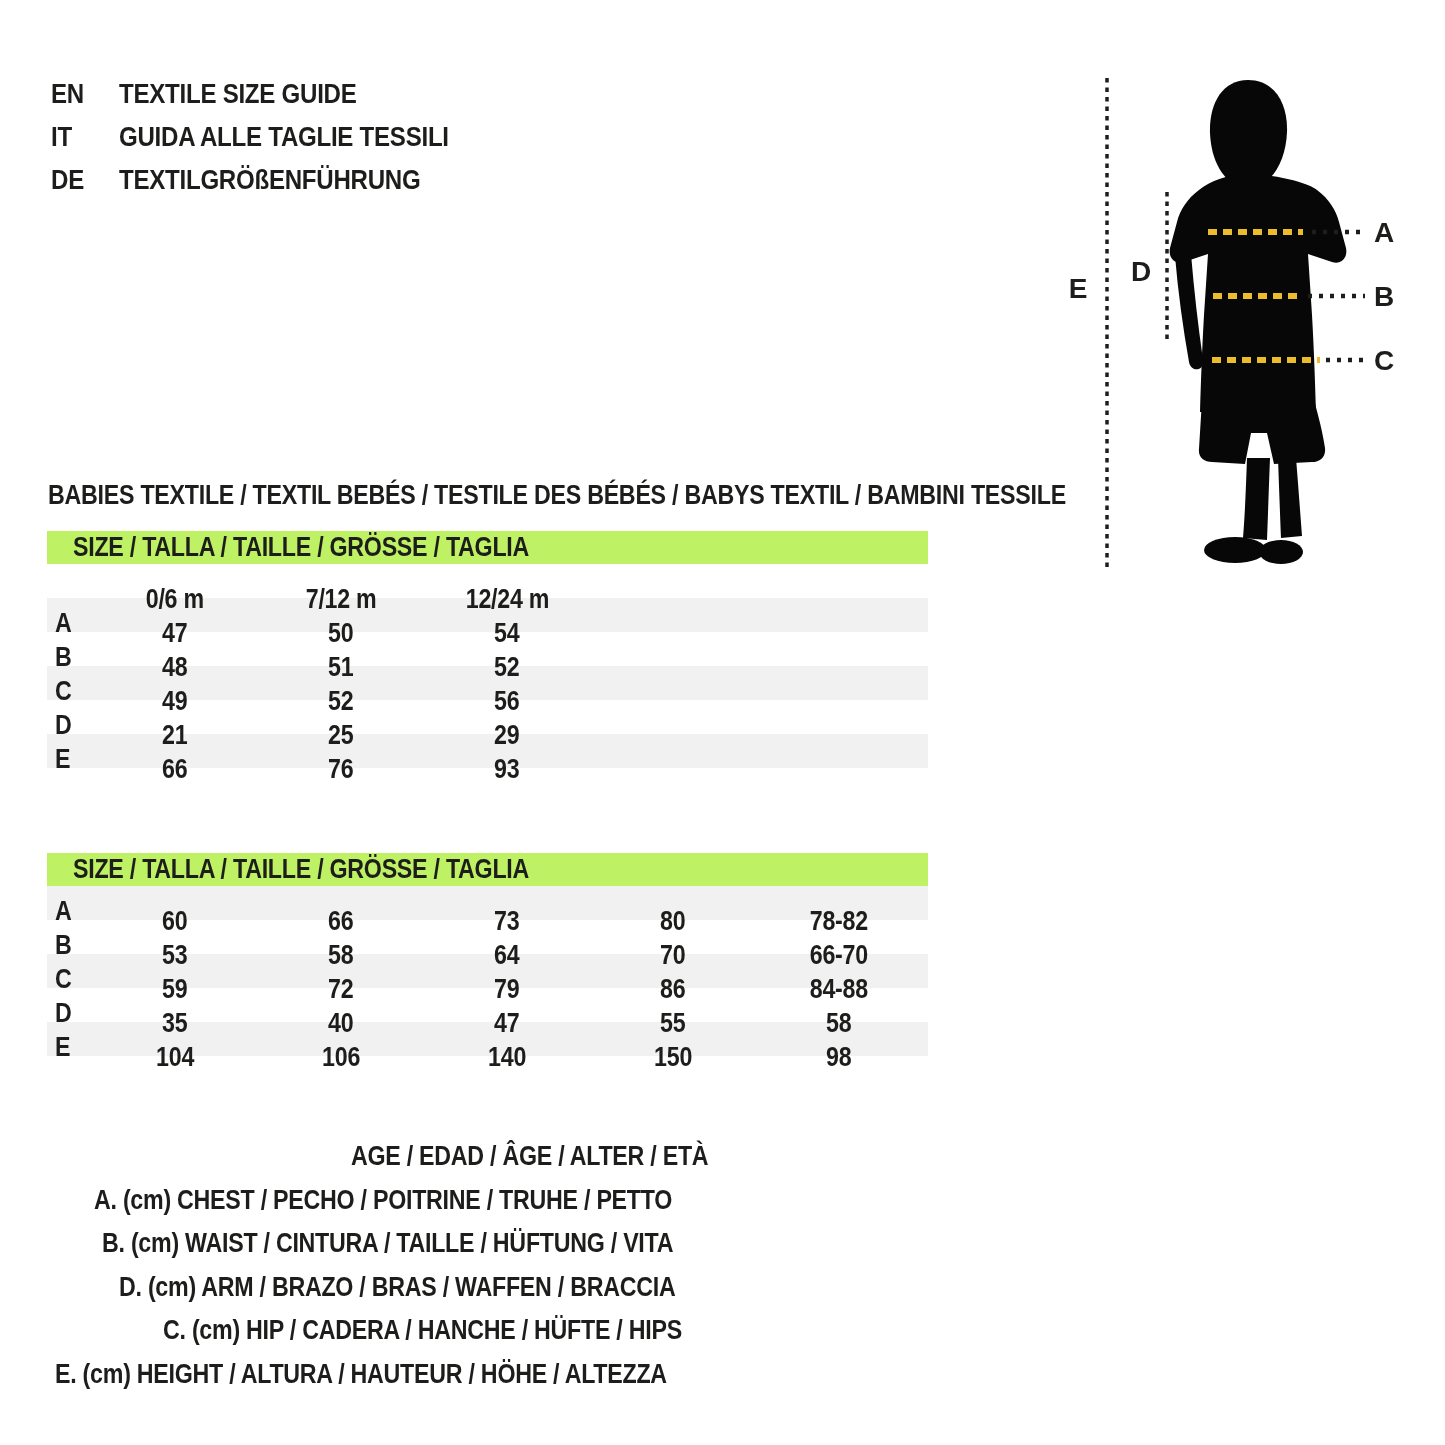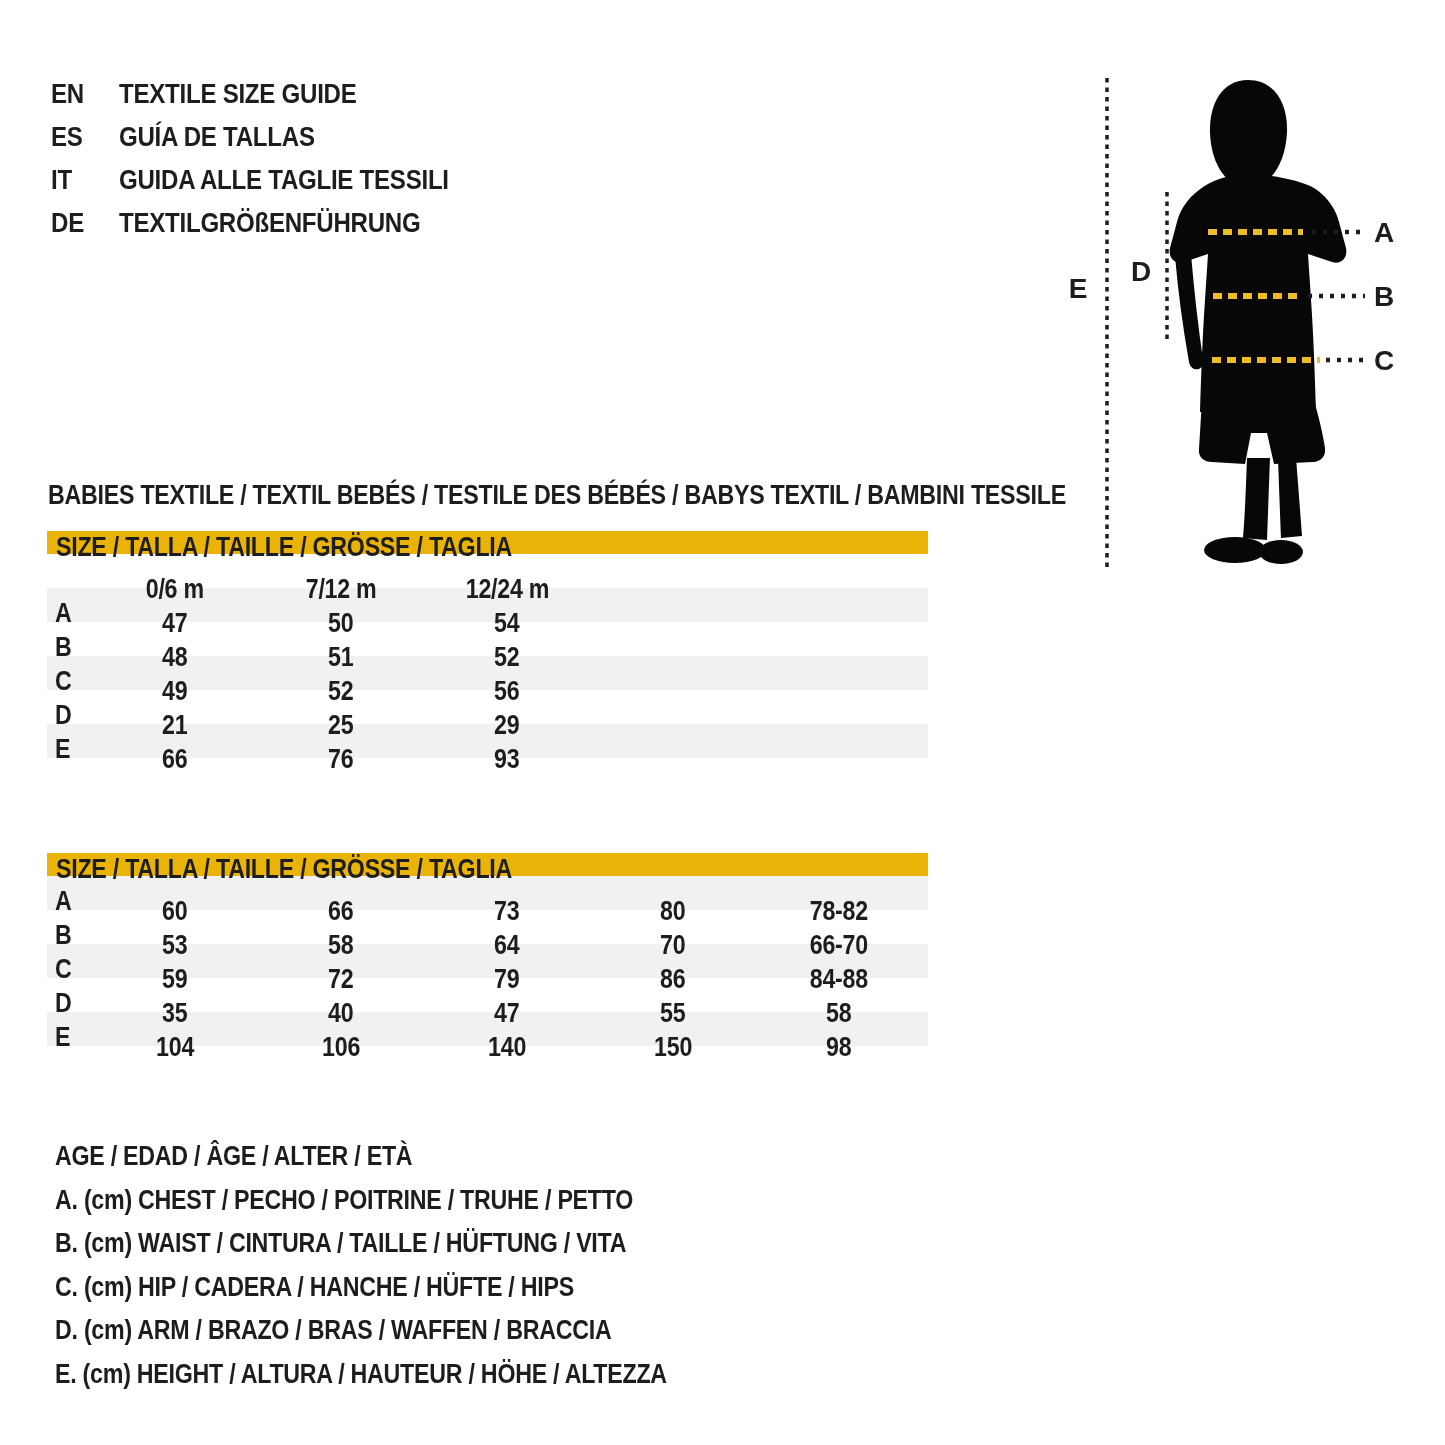"ES" div.lang-row { html: <div> <span>ES</span> <span>GUÍA DE TALLAS</span> </div> -> none }
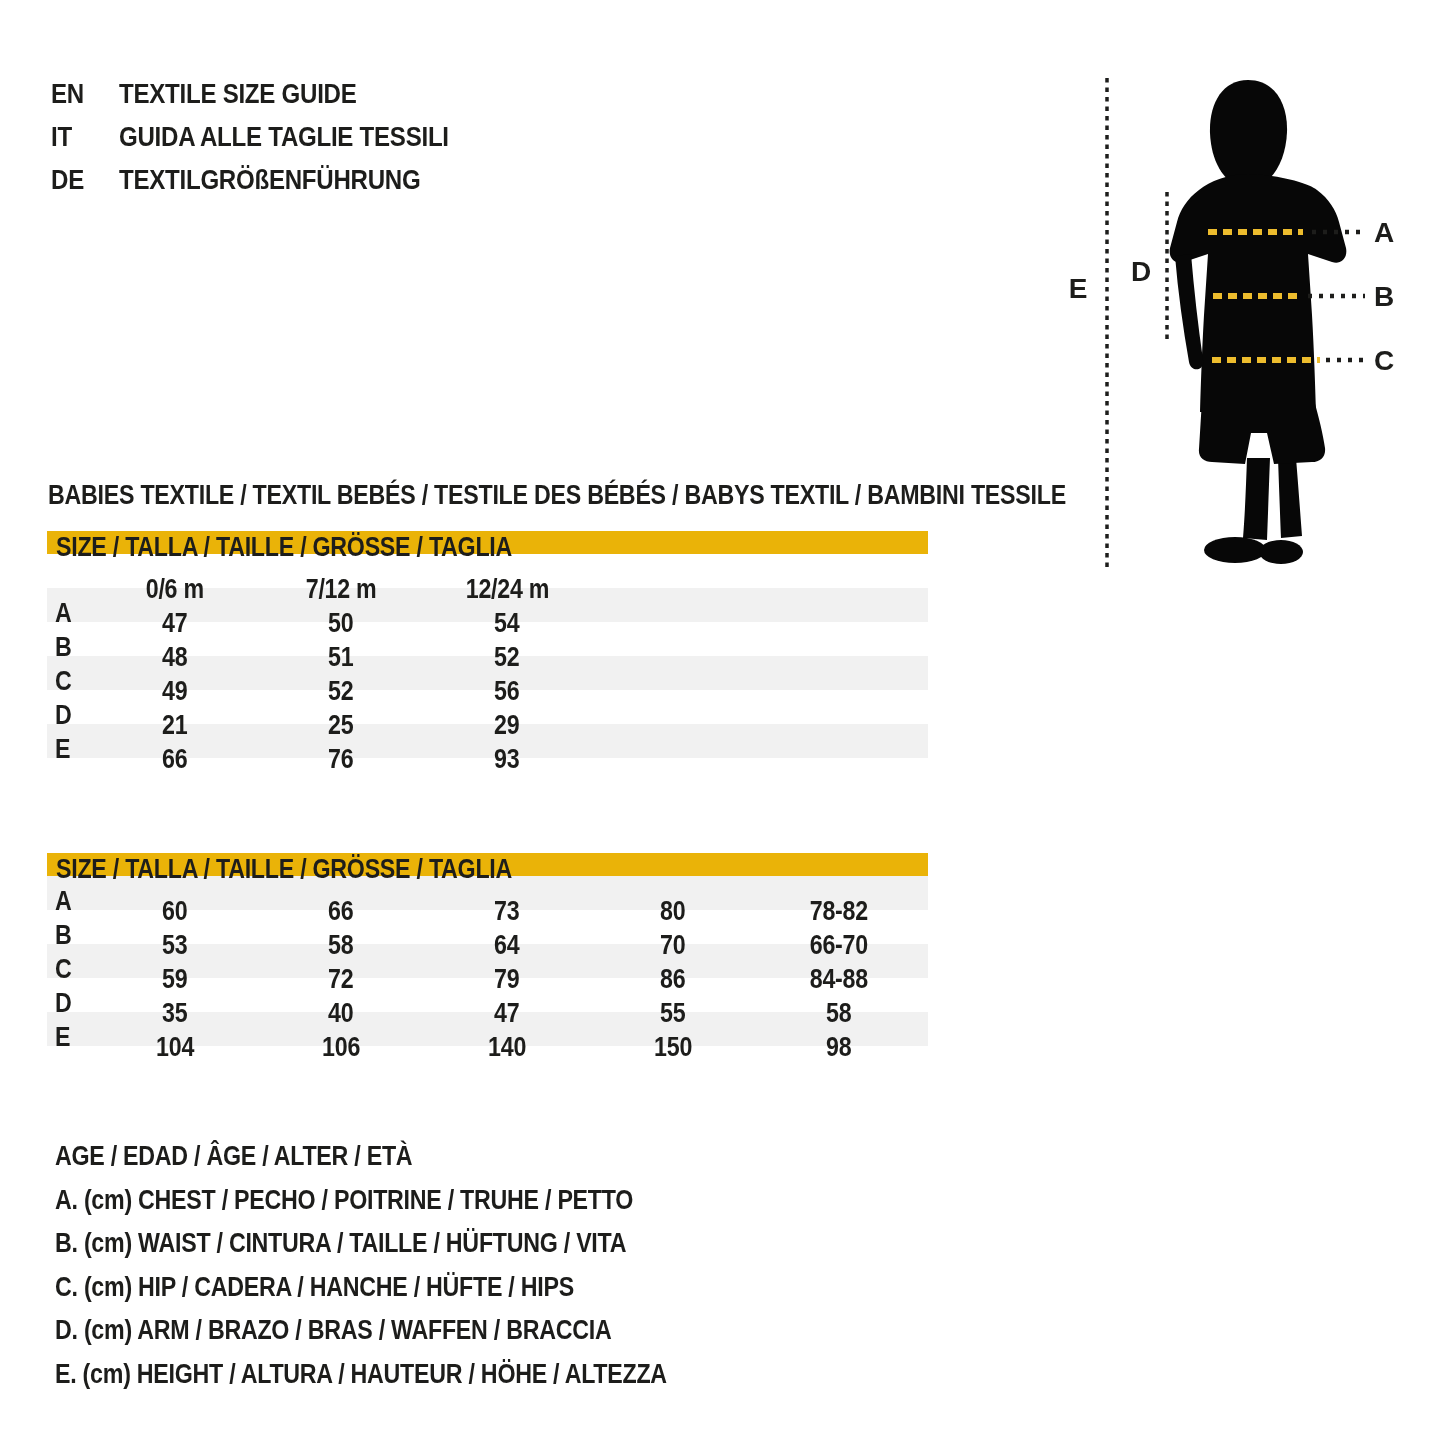"SIZE / TALLA / TAILLE" .tbl-header { background: #eab308 -> #bef264; height: 23px -> 33px; padding-left: 9px -> 26px }
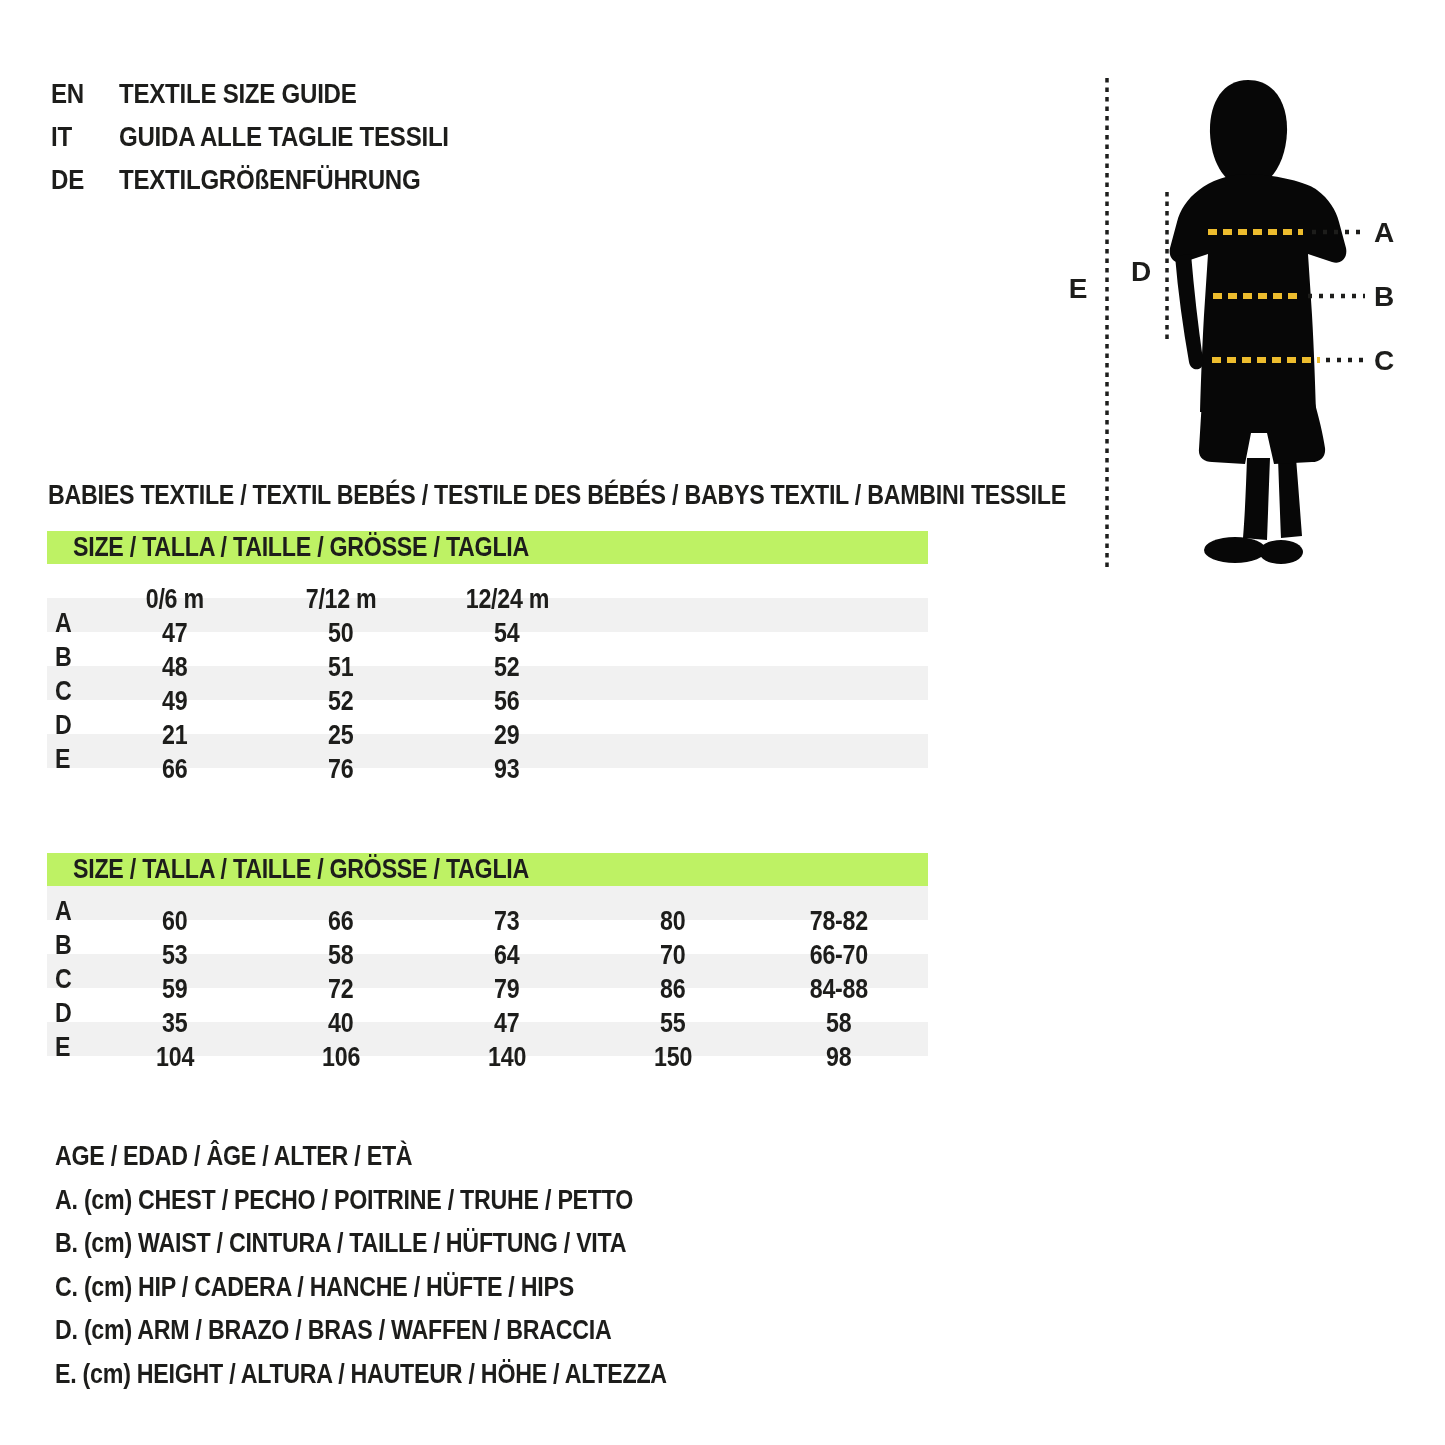"AGE / EDAD / ÂGE" .legend-line { text-align: none -> right }
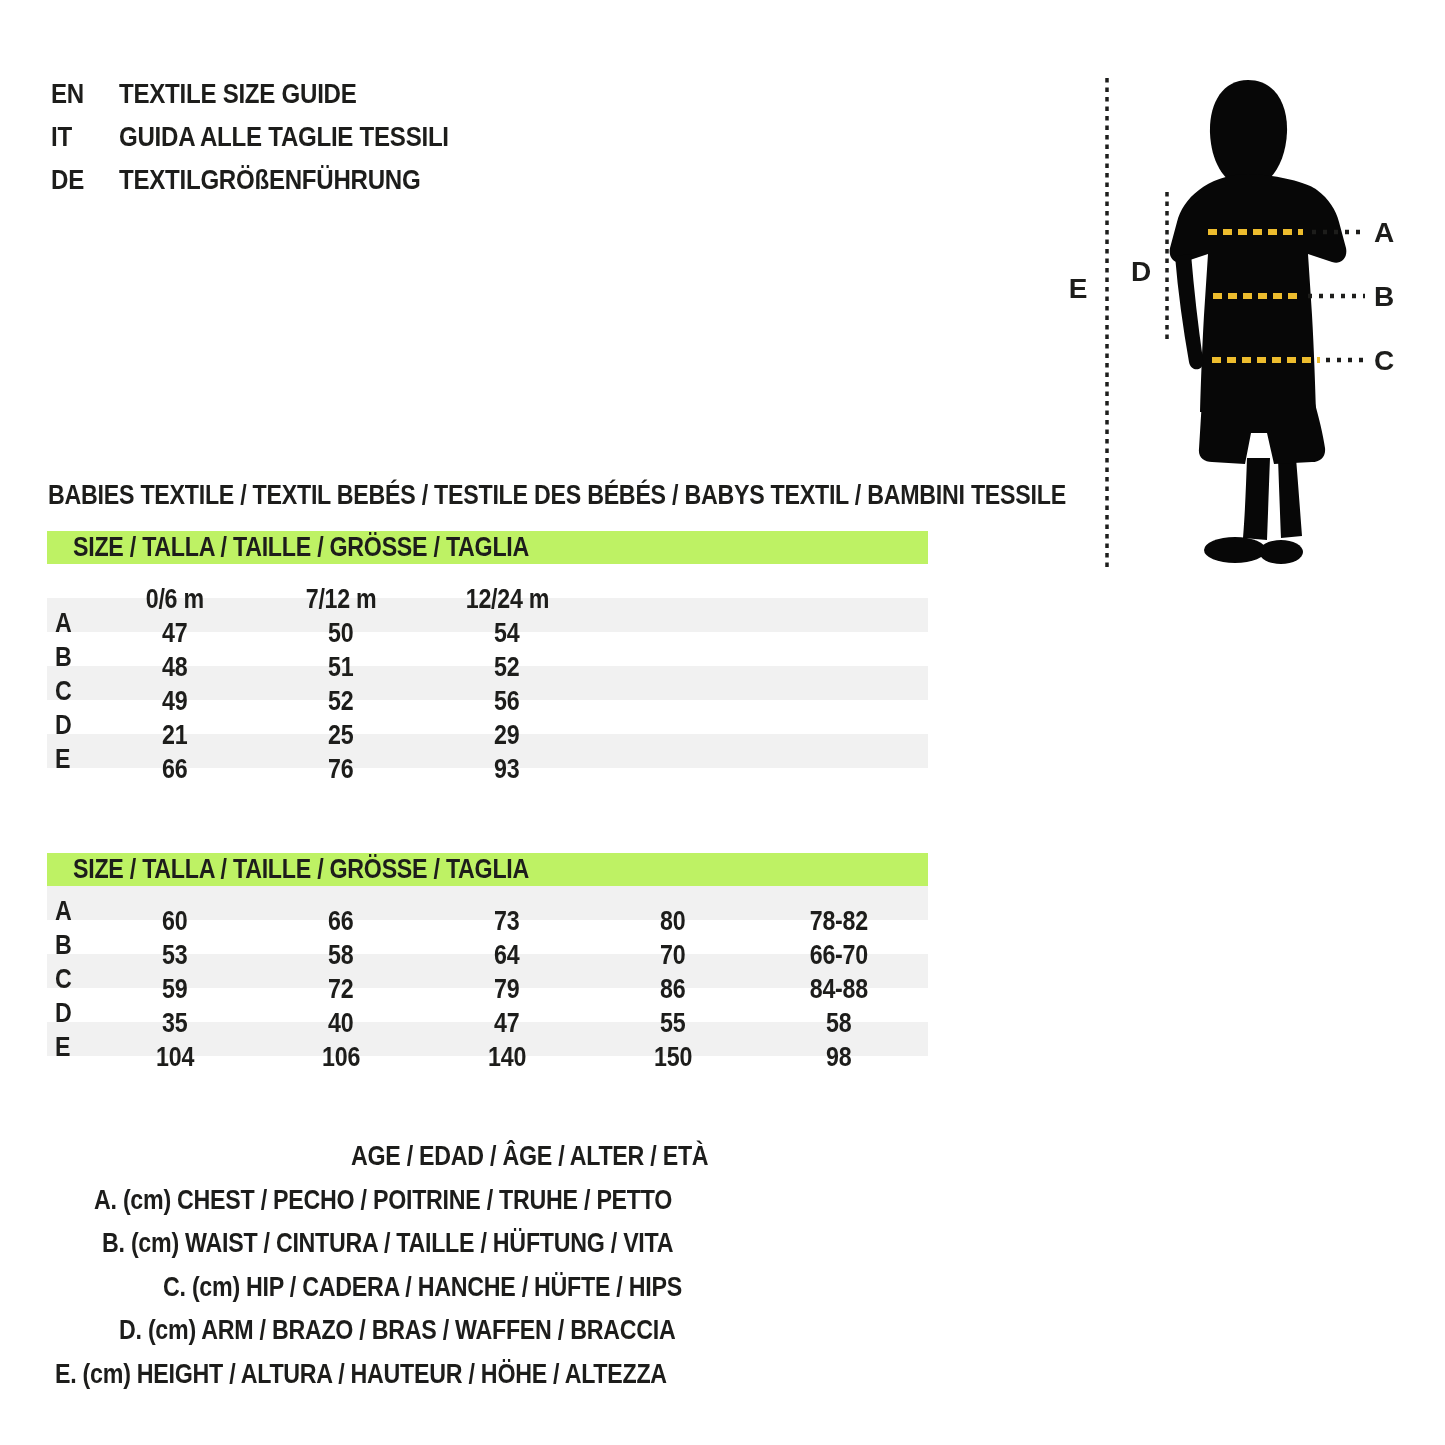"C. (cm) HIP / CADERA" div.legend-line { order: before "D. (cm) ARM / BRAZO" -> after "D. (cm) ARM / BRAZO" }
